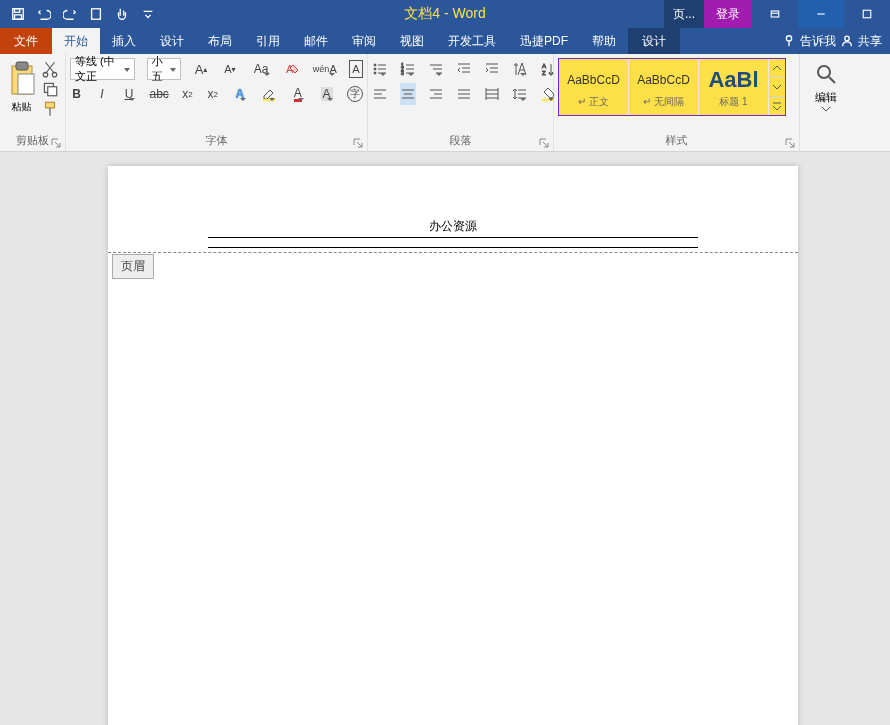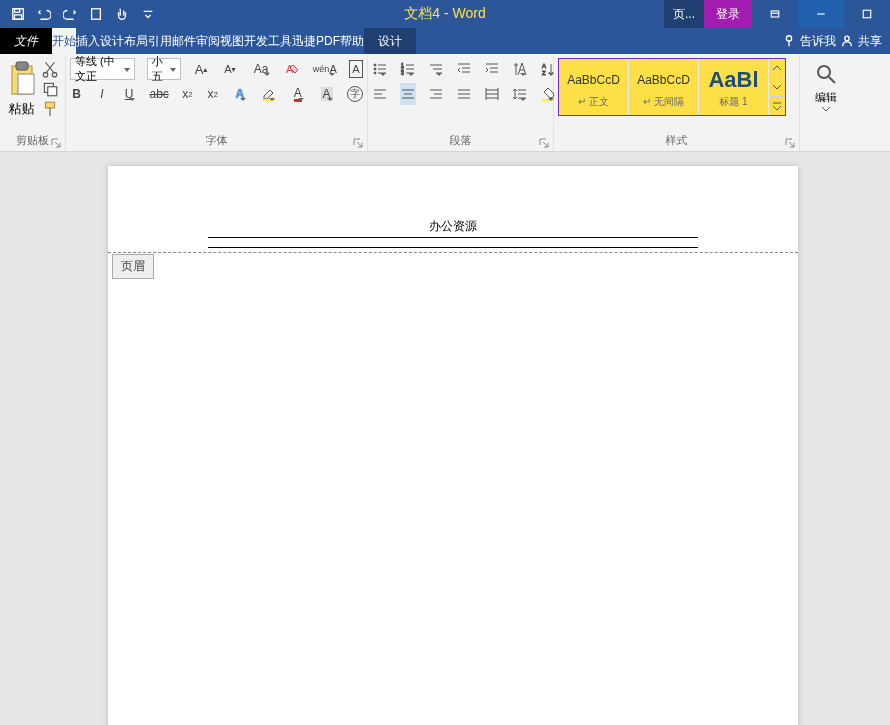"文件" .tab.file { background: #000000 -> #c2410c; font-style: italic -> none }
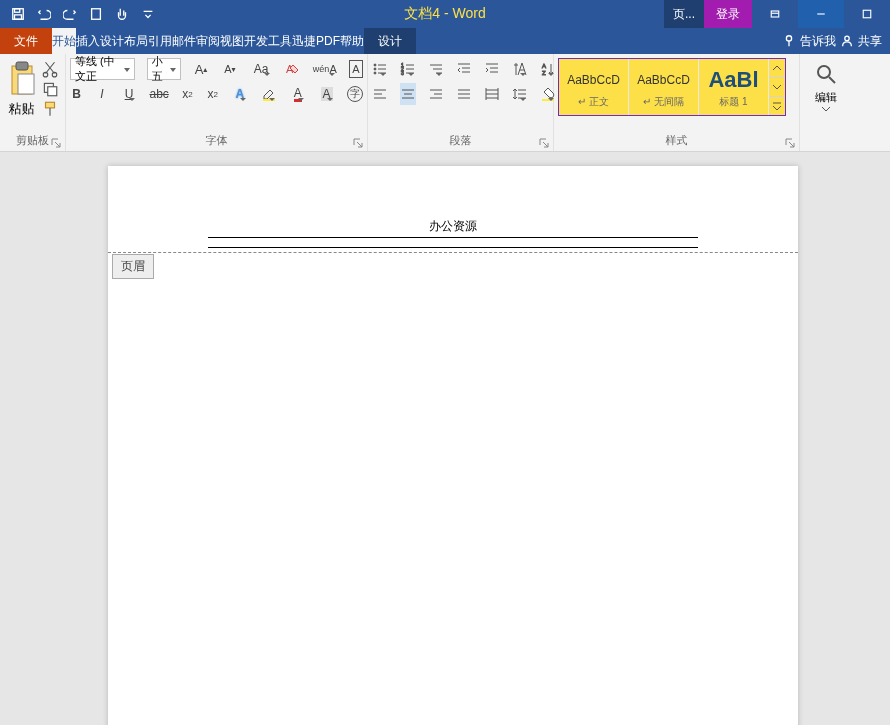"开始" .tab { padding: 0 0 -> 0 12px }
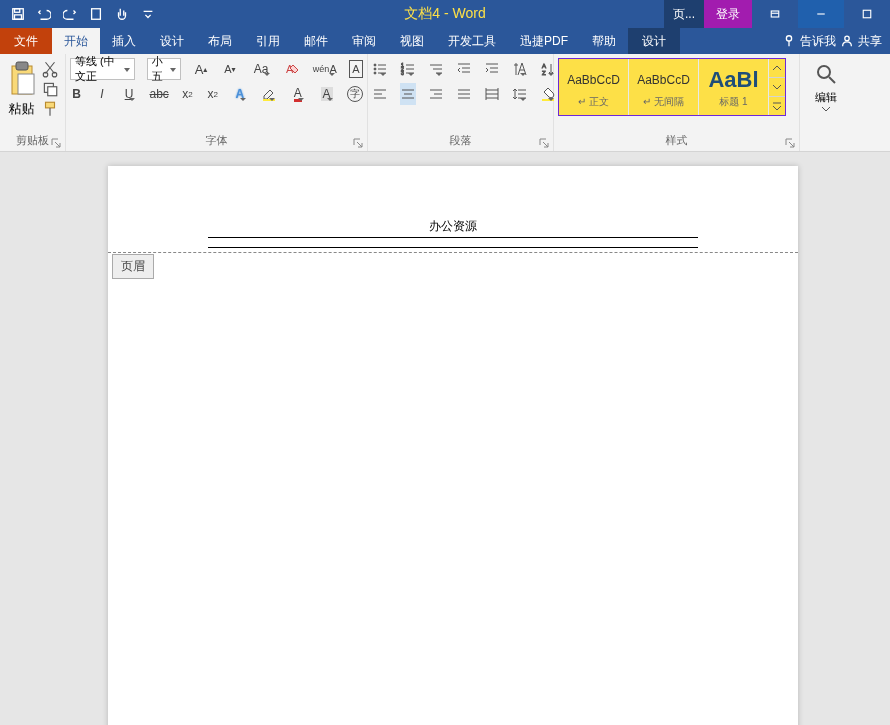"粘贴" span { font-size: 13px -> 10px }
